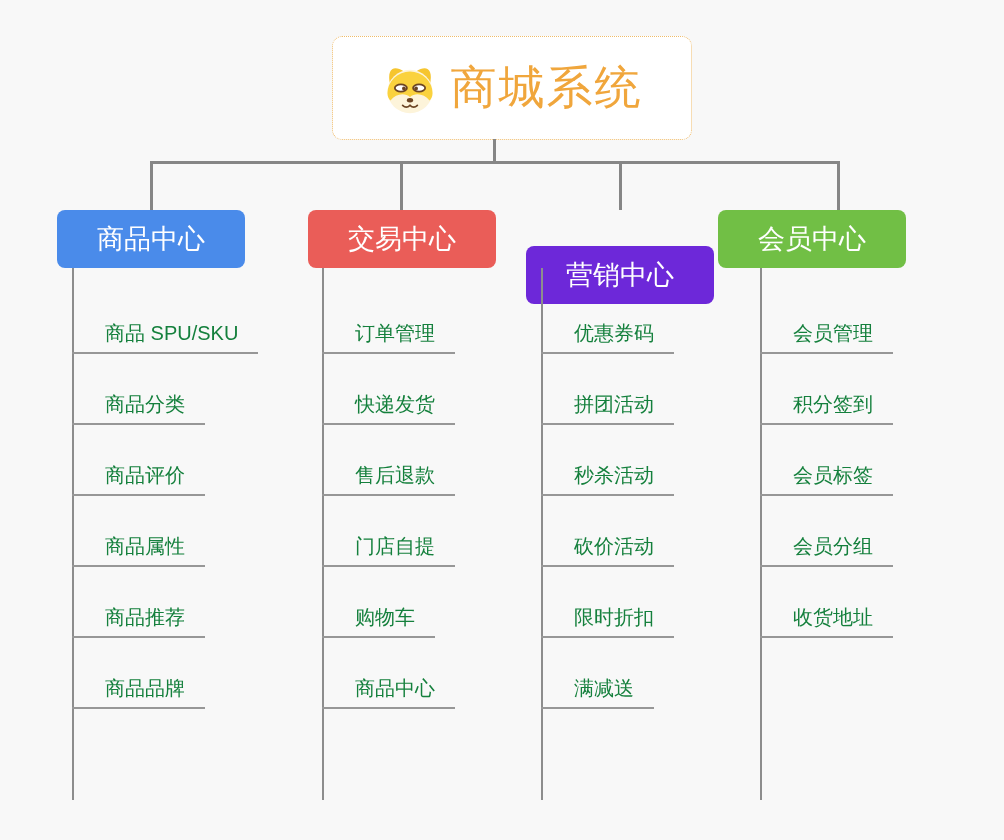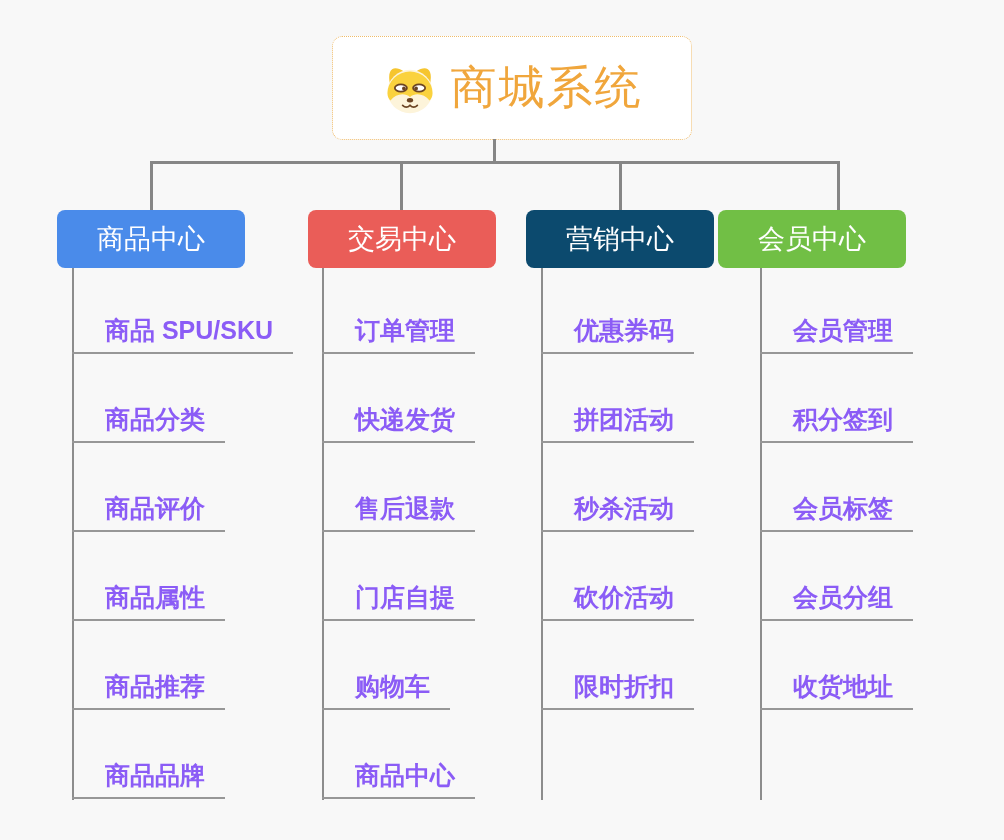"营销中心" div.branch-header { background-color: #0c4a6e -> #6d28d9; margin-top: none -> 36px }
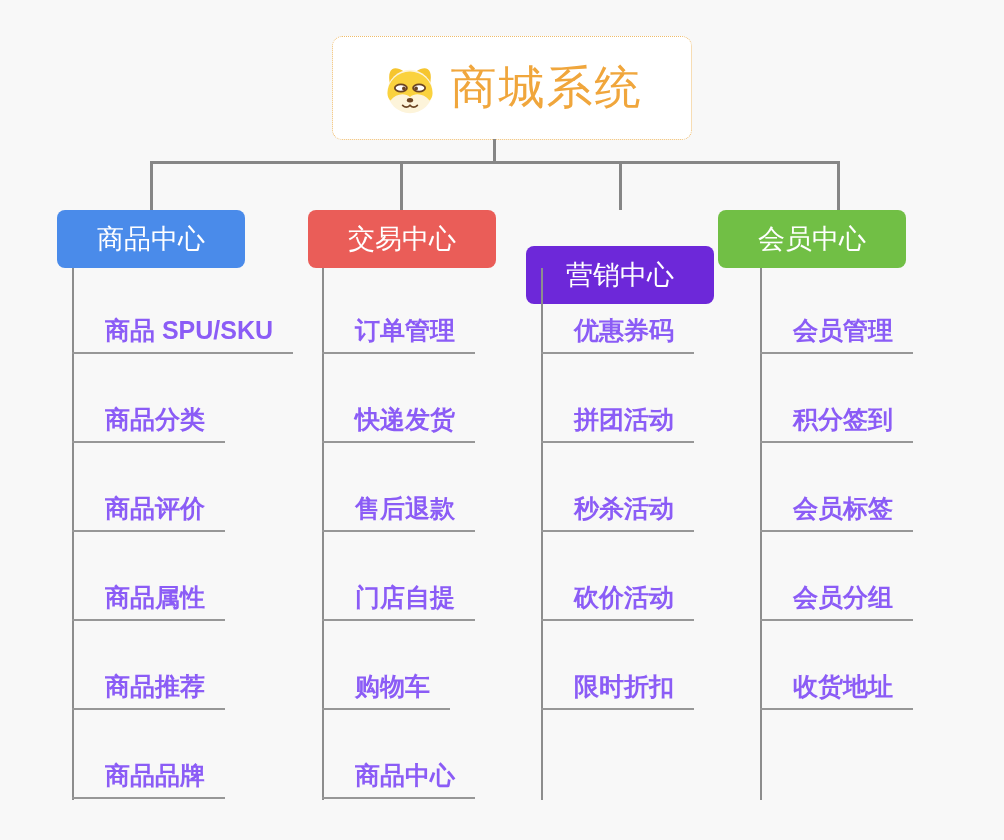"商品 SPU/SKU" .leaf { color: #8b5cf6 -> #15803d; font-size: 25px -> 20px; font-weight: bold -> none }
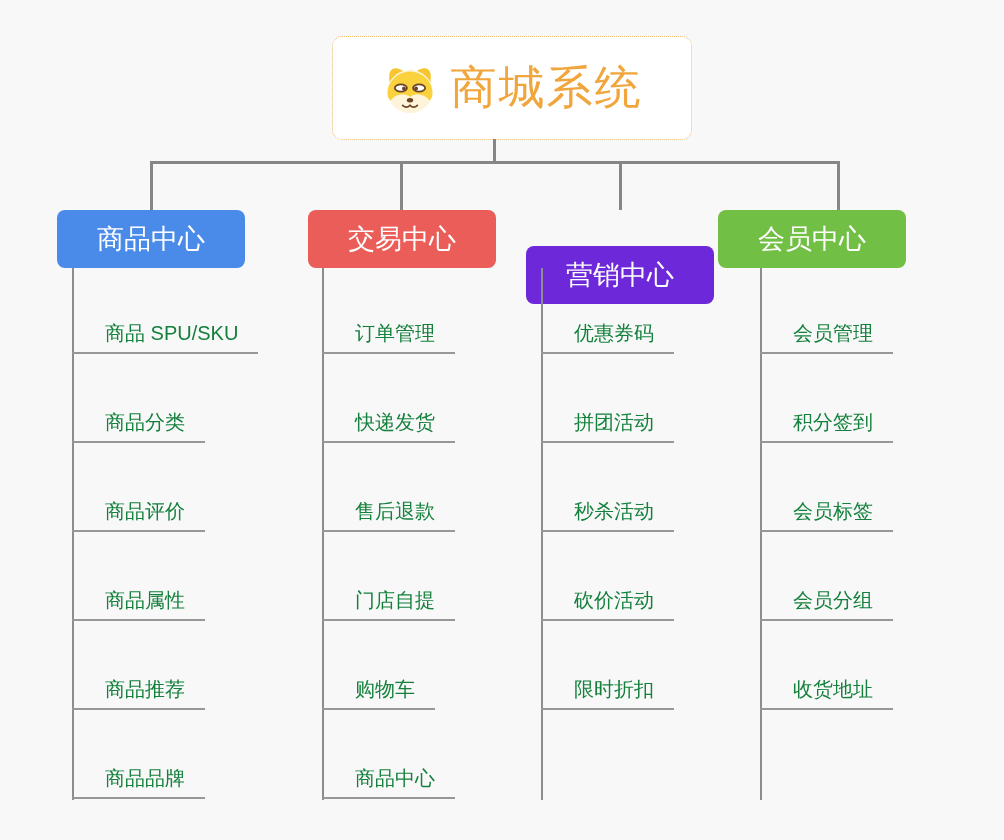"商品分类" .row { height: 89px -> 71px }
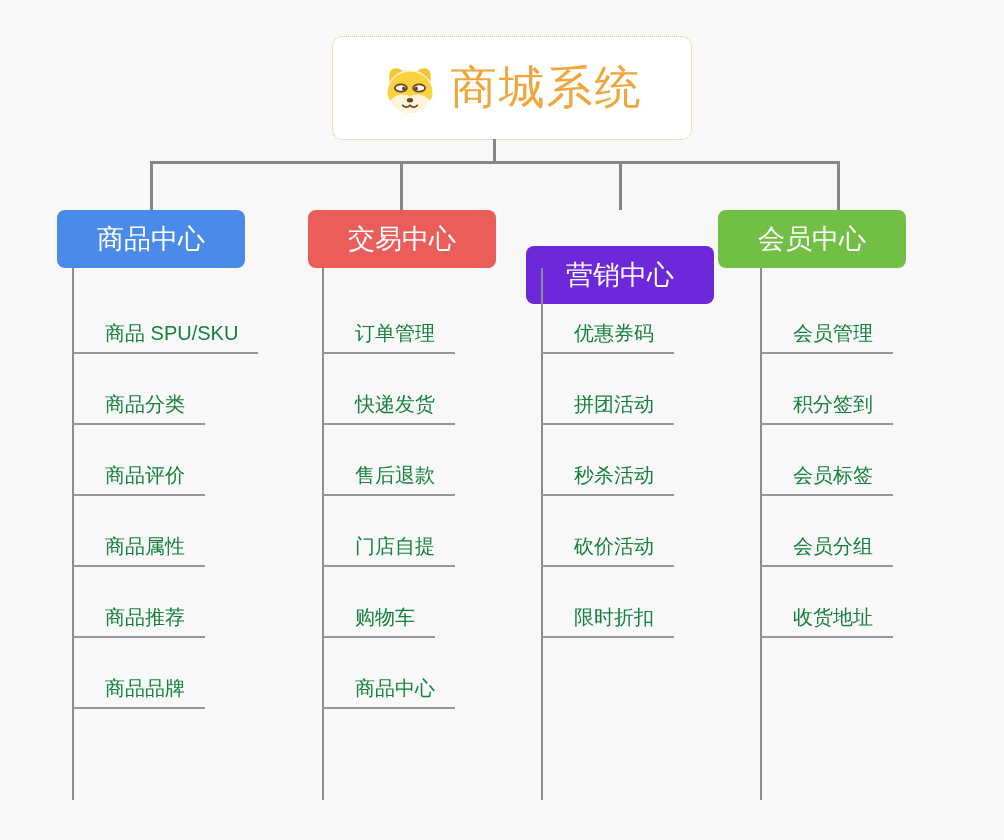"满减送" div.row { html: none -> <div> <span>满减送</span> </div> }
